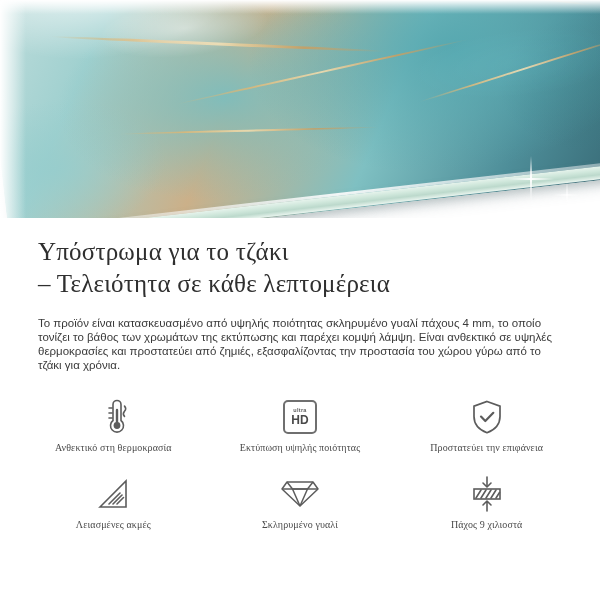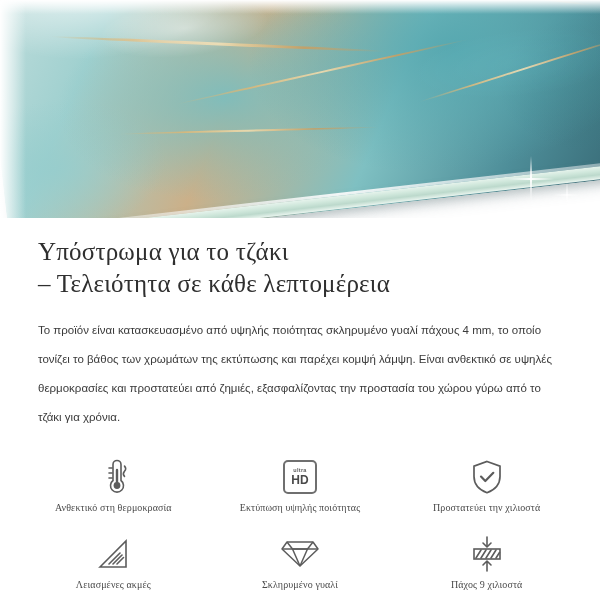"Το προϊόν είναι κατασκευασμένο από" .body-text { line-height: 29px -> 14px }
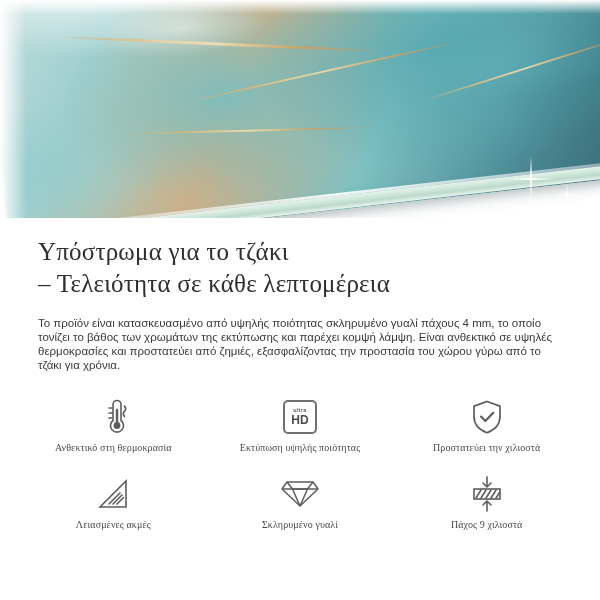"Προστατεύει την χιλιοστά" div.feature-label { text: χιλιοστά -> επιφάνεια }
